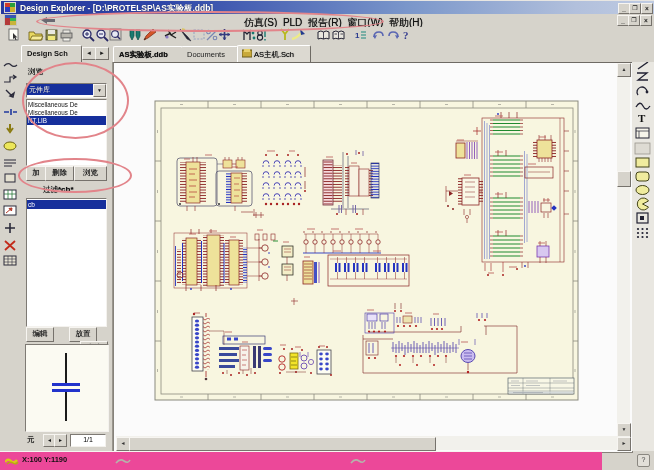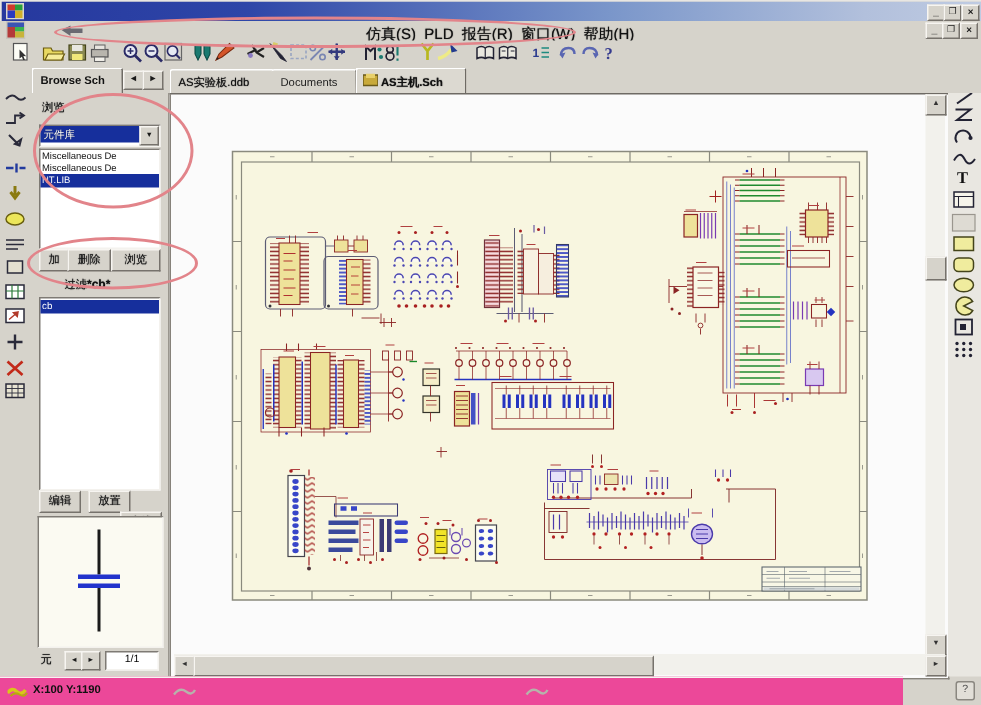"Design Explorer -" div.abs { html: none -> <div>Design Explorer - [D:\PROTELSP\AS实验板.ddb]</div> }
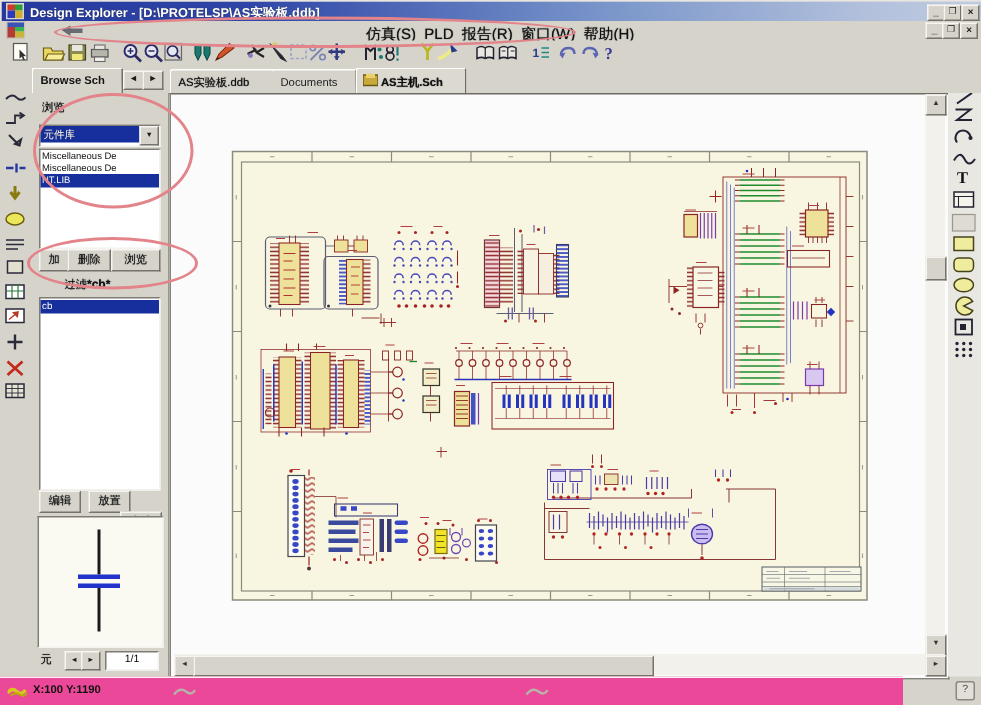"Browse Sch" div.abs { text: Browse -> Design }
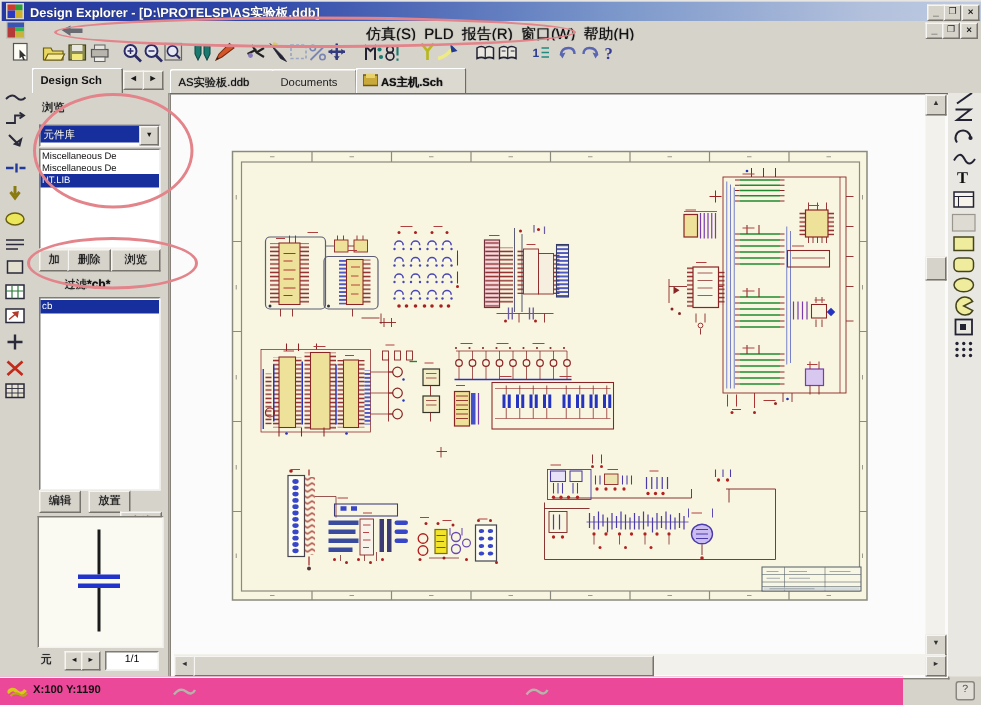"AS实验板.ddb" div.abs { font-weight: normal -> bold }
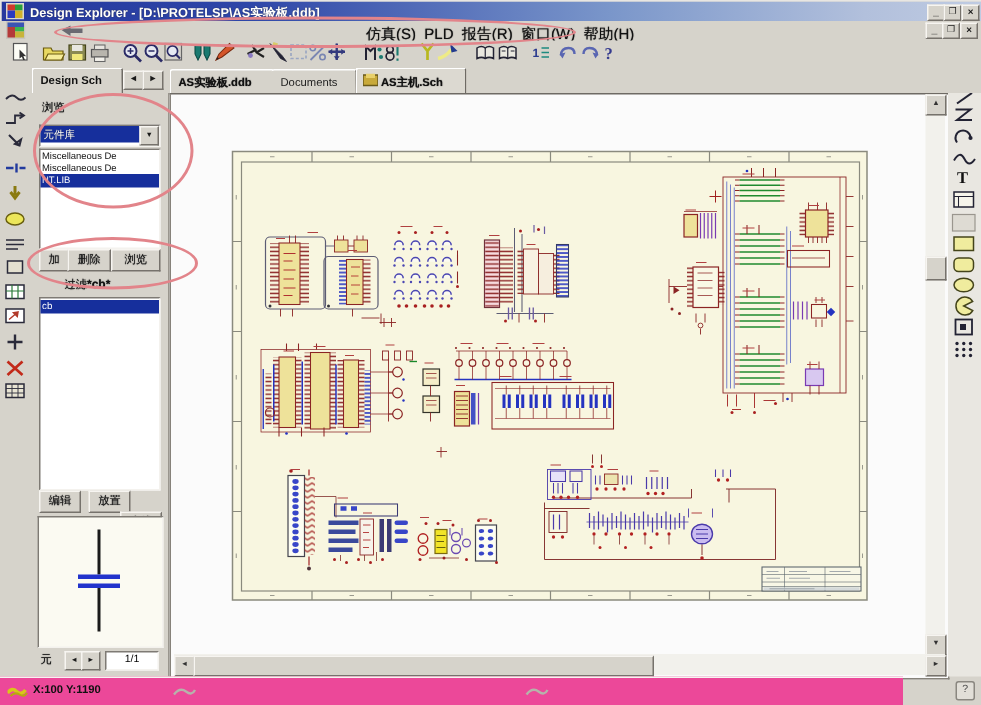"AS主机.Sch" div.abs { font-weight: bold -> normal }
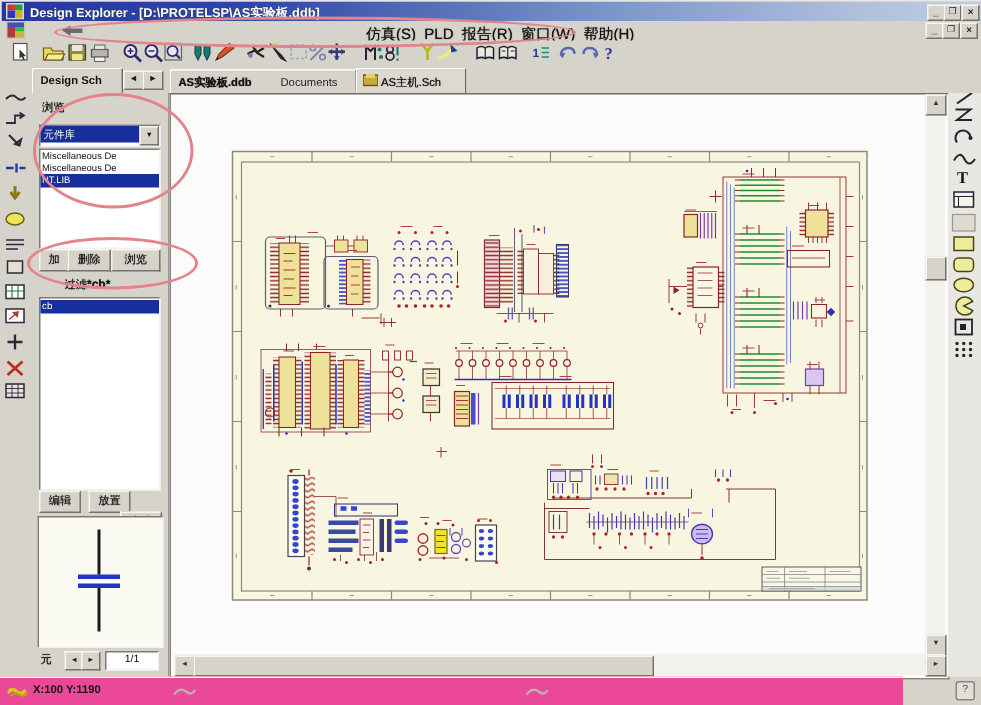"放置" div.abs { left: 38px -> 48px }
